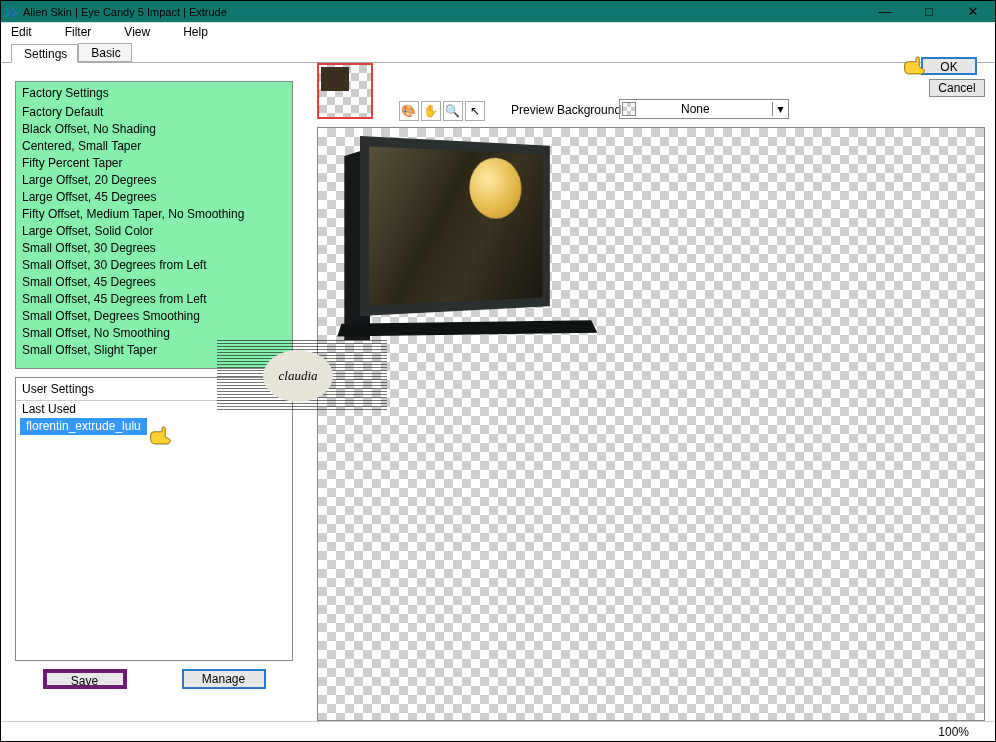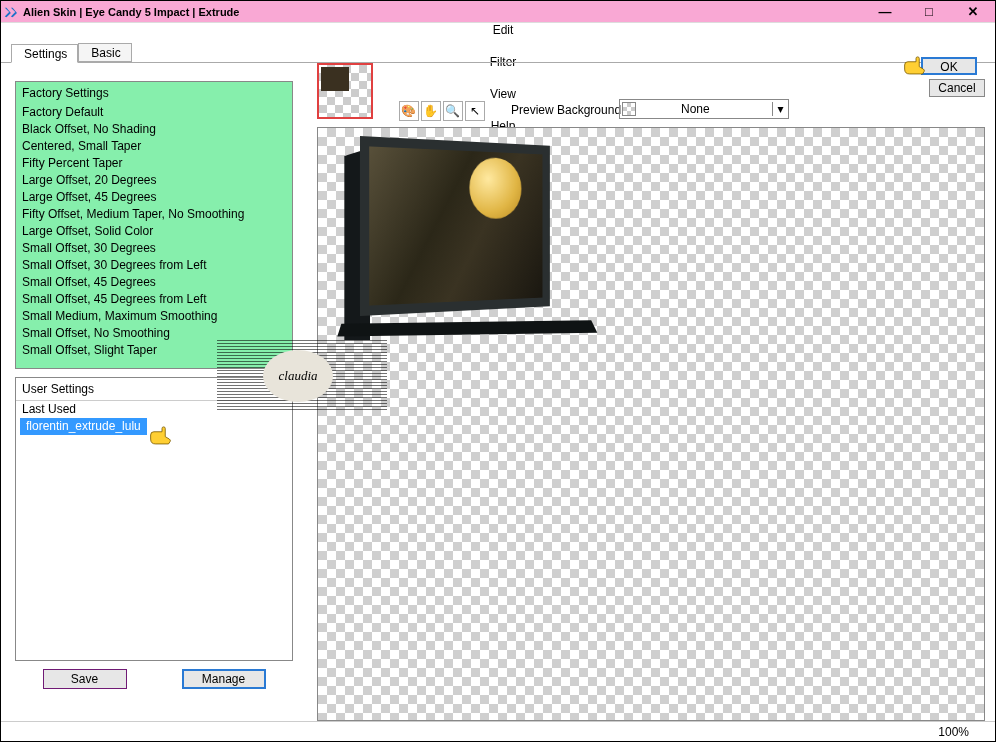"Alien Skin | Eye Candy" .titlebar { background: #f9a8d4 -> #0f766e; font-weight: bold -> none }
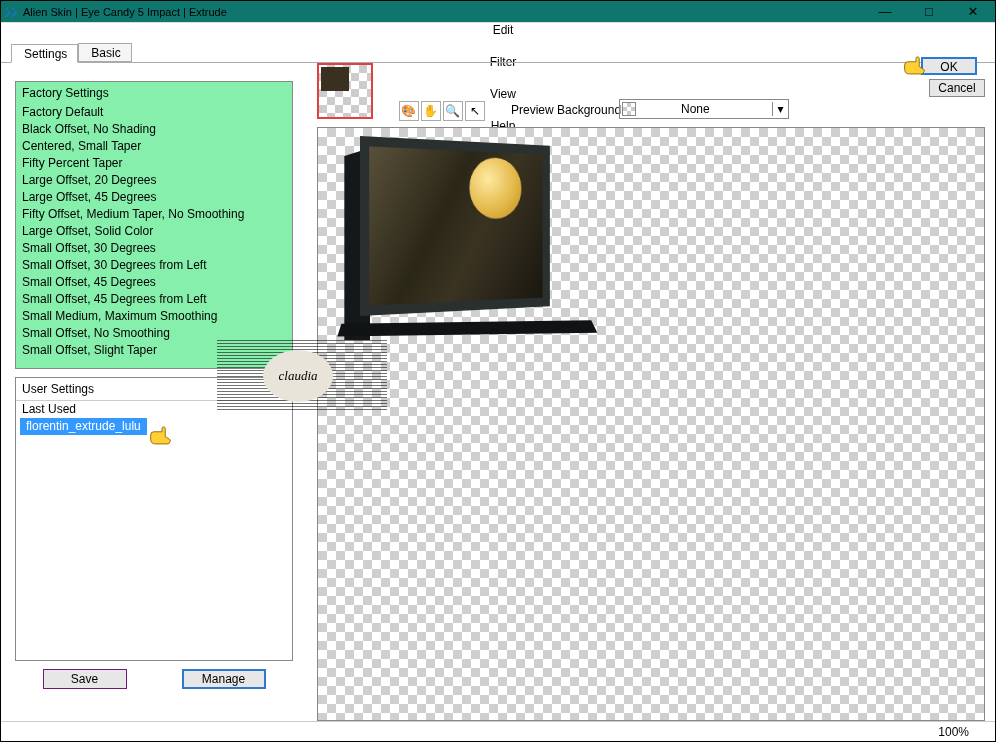"Edit" .menubar { flex-direction: column -> none; gap: 18px -> 33px }
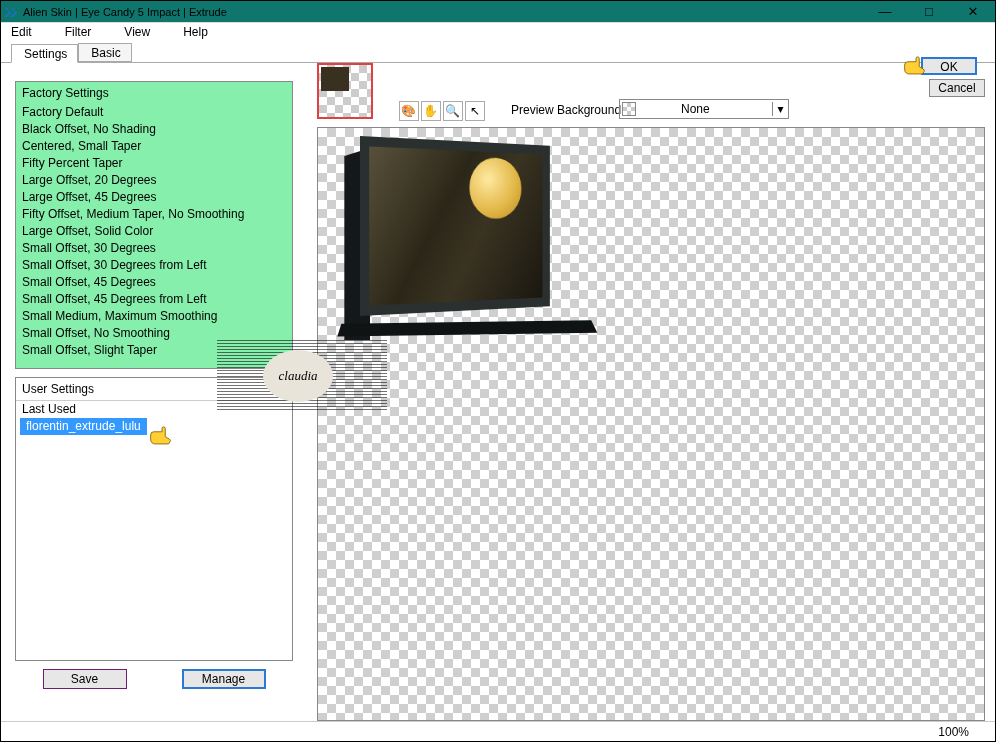"Small Medium, Maximum Smoothing" div.li { text: Medium, Maximum -> Offset, Degrees }
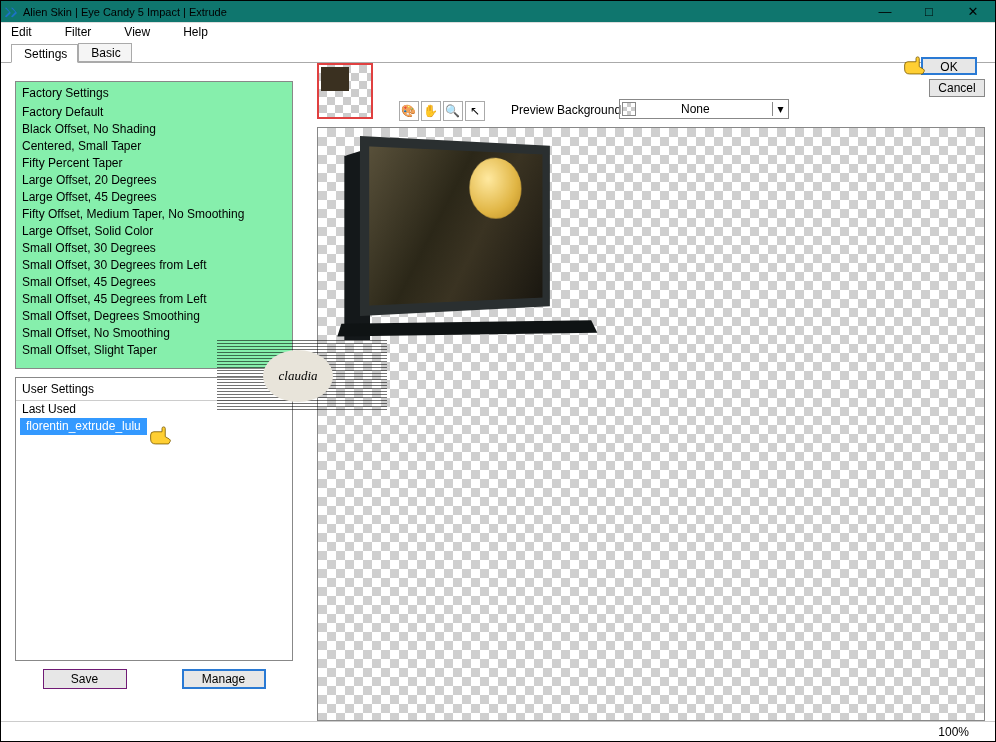"Save" .pbtn { border: 1px solid #701a75 -> 4px solid #701a75 }
